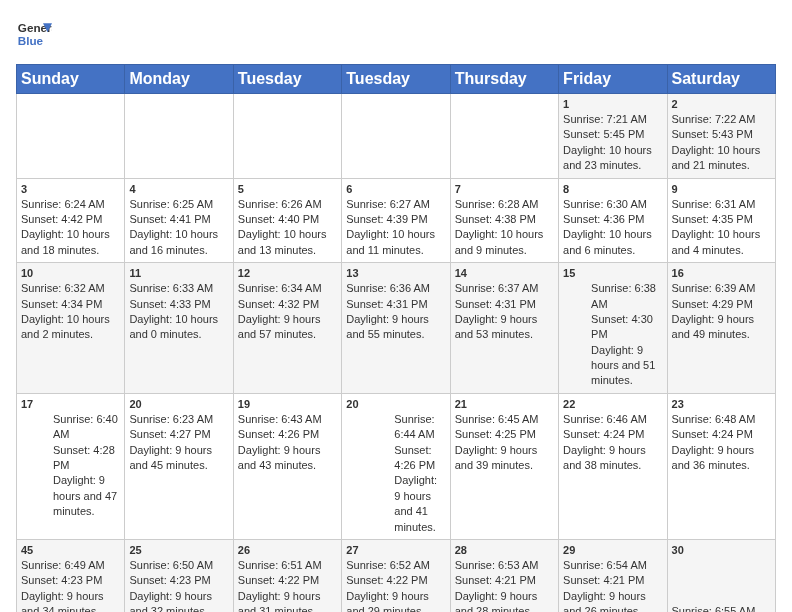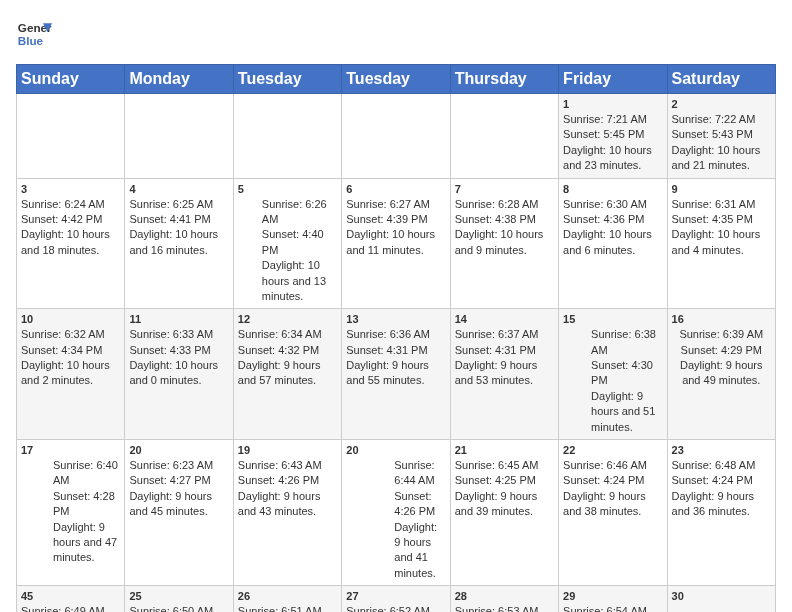"Sunrise: 6:26 AM" div.day-info { margin-left: 24px -> none }
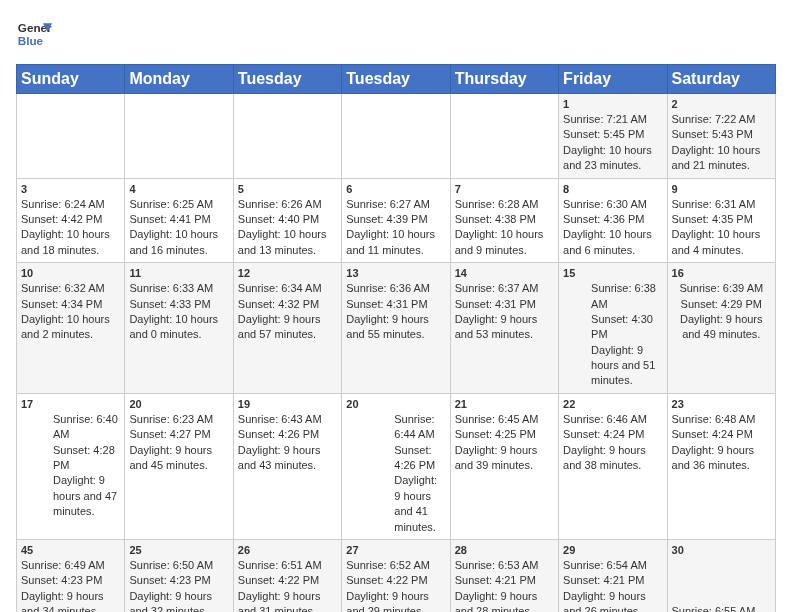"Sunrise: 6:39 AM" div.day-info { text-align: center -> none }
